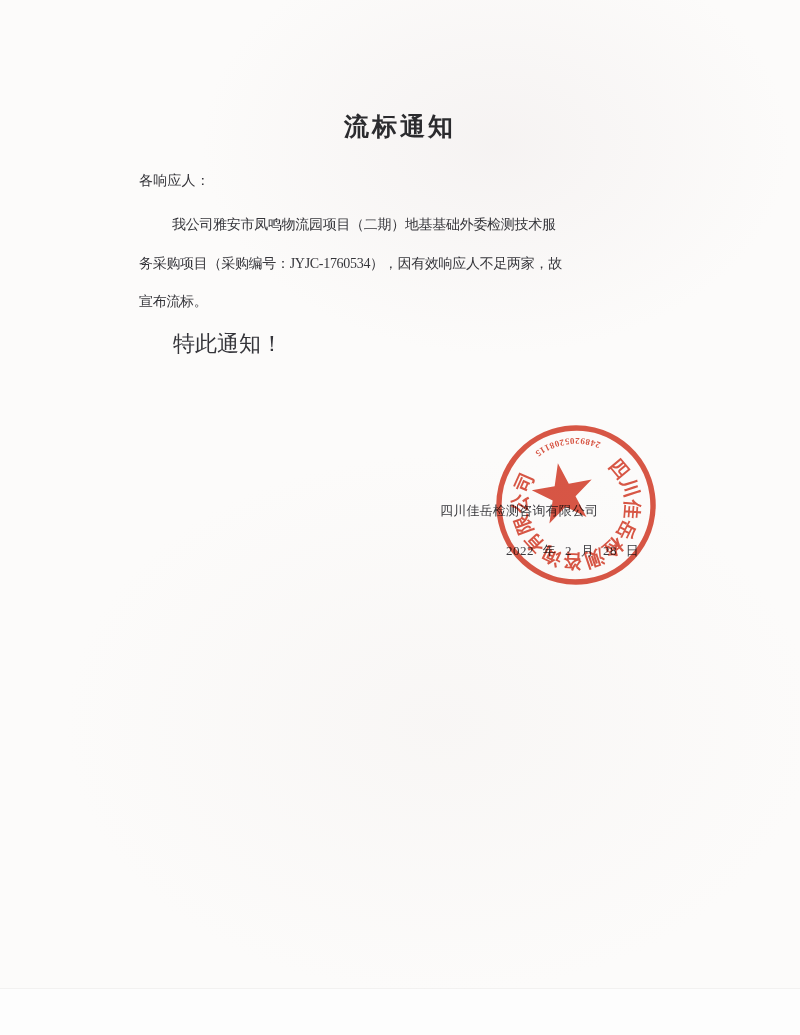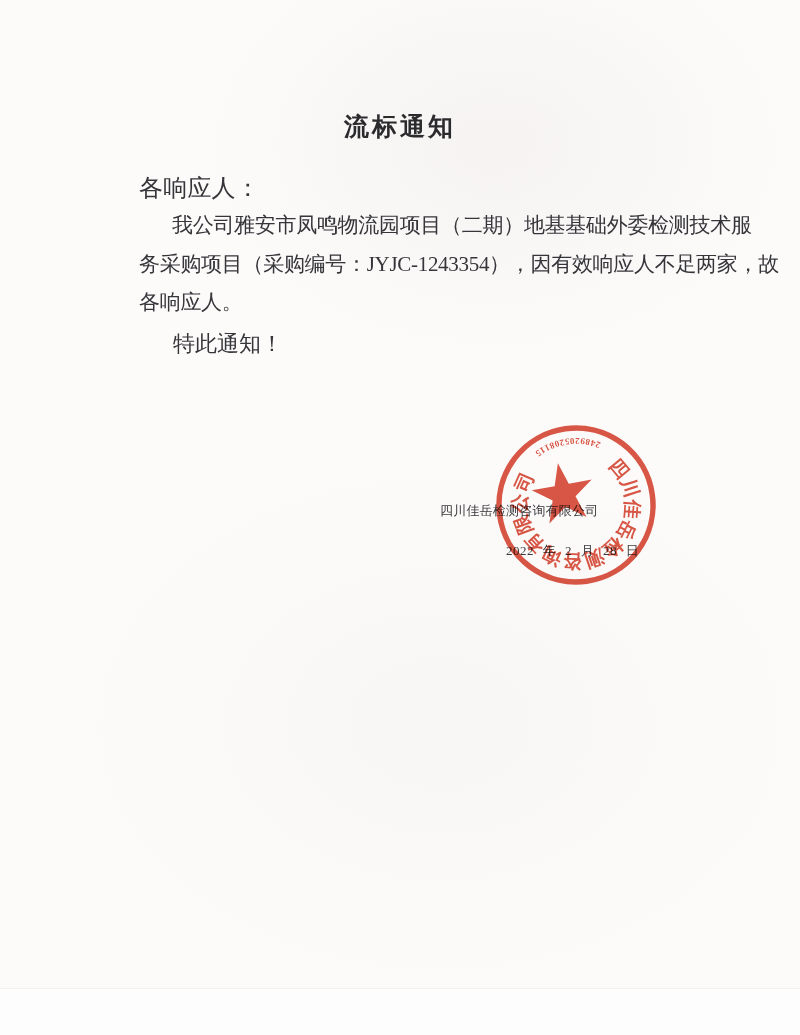"各响应人：" .salutation { font-size: 24px -> 14px }
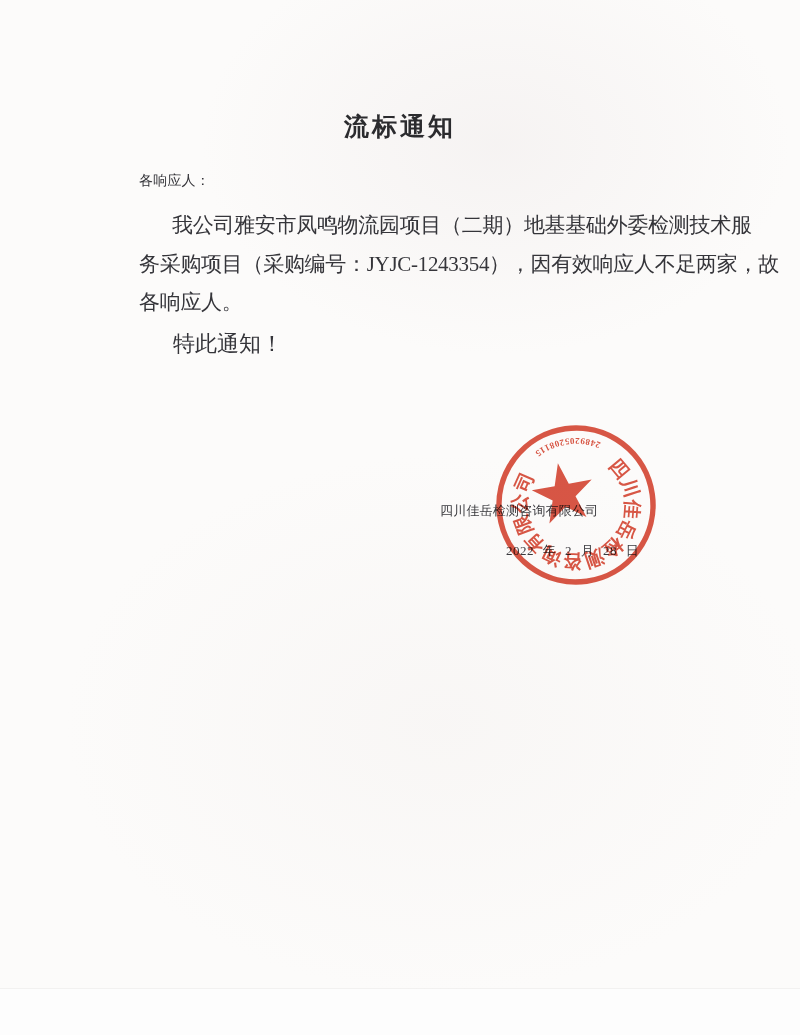"我公司雅安市凤鸣物流园项目（二期）地基基础外委检测技术服" .body-block { font-size: 21px -> 14px }
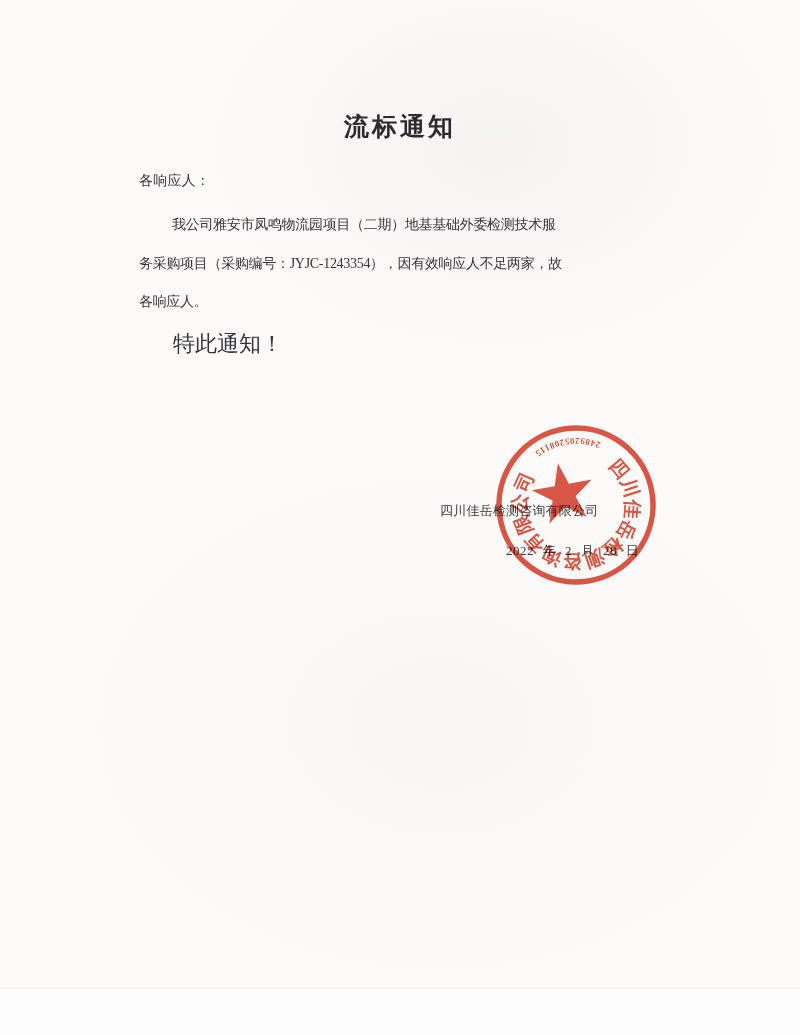"务采购项目（采购编号：JYJC-1243354），因有效响应人不足两家，故" div { text: JYJC-1243354 -> JYJC-1760534 }
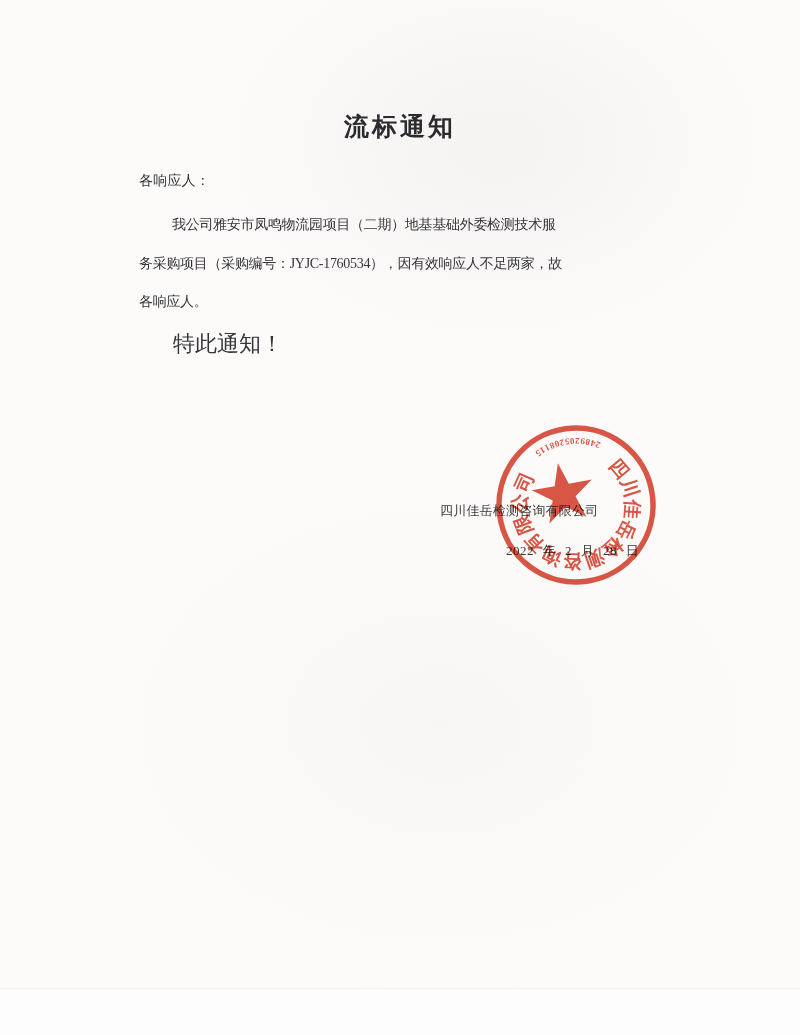"各响应人。" div { text: 各响应人 -> 宣布流标 }
